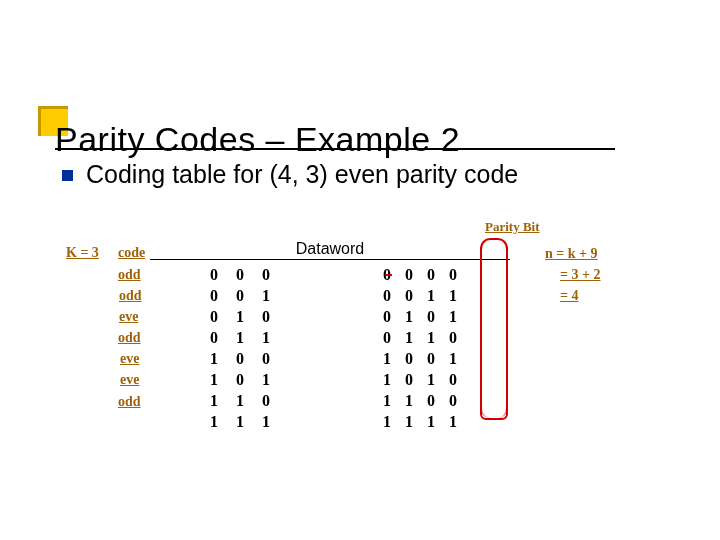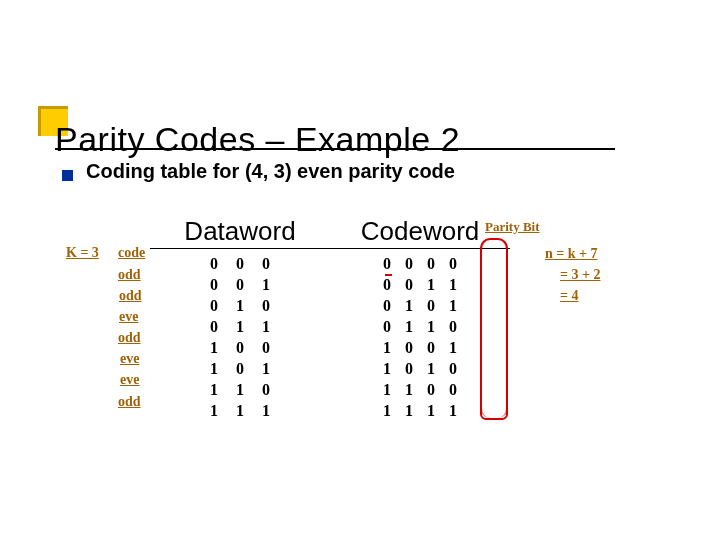"Coding table for (4, 3)" .subtitle { font-size: 20px -> 25px; font-weight: bold -> none }
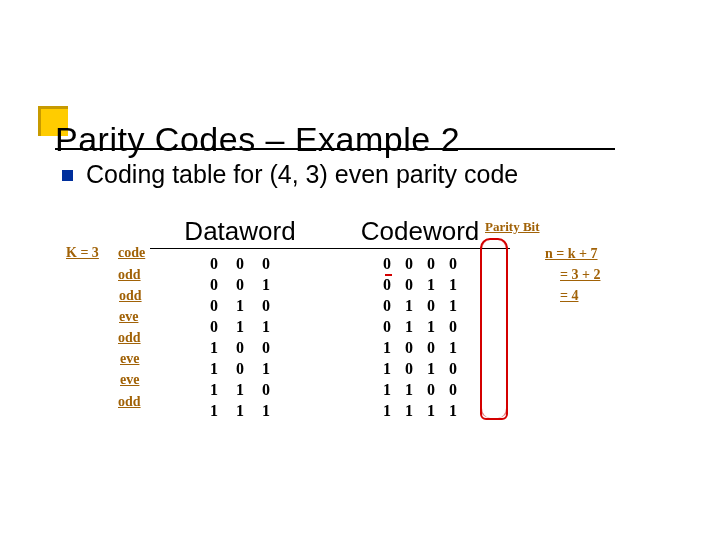"Dataword" .th { font-size: 26px -> 16px; margin-top: none -> 24px }
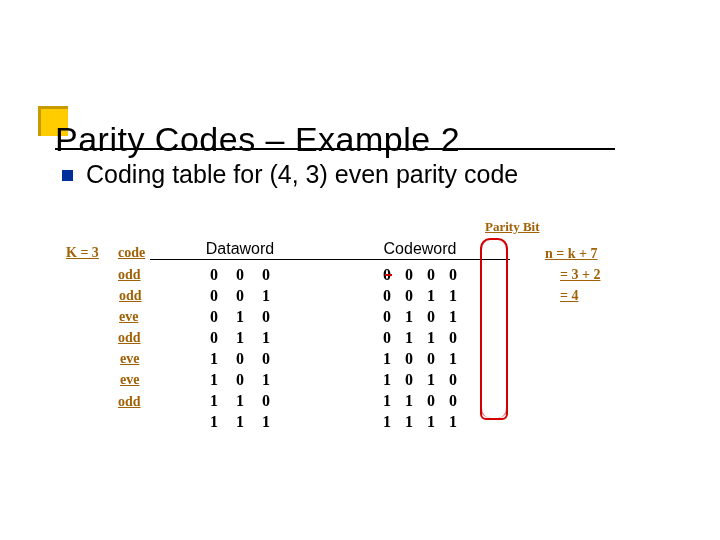"Codeword" div.th { html: <div>Codeword</div> -> none }
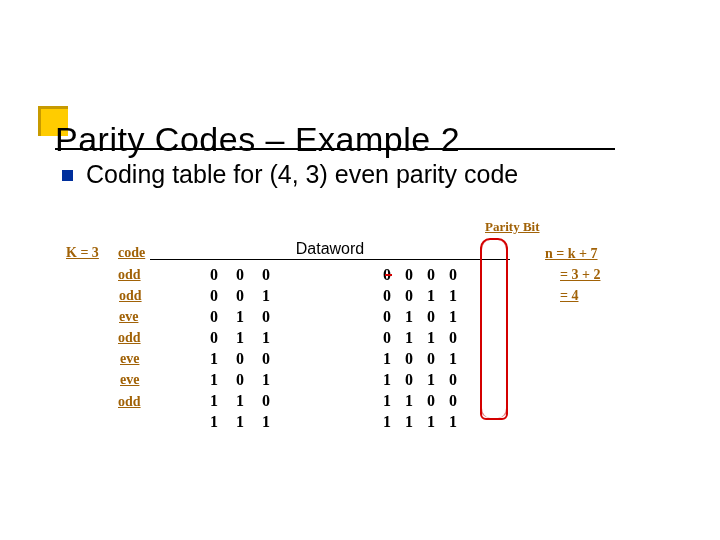"n = k + 7" div.hand { text: 7 -> 9 }
